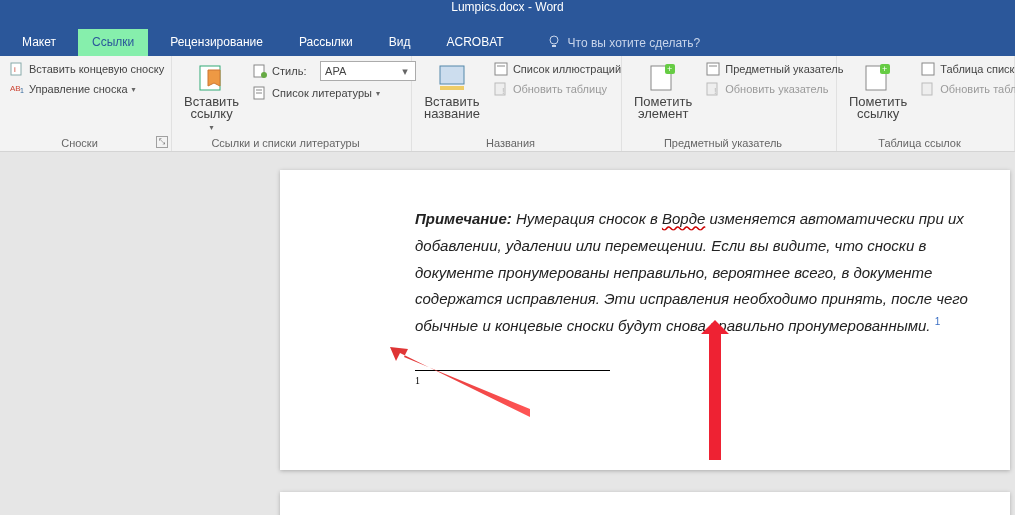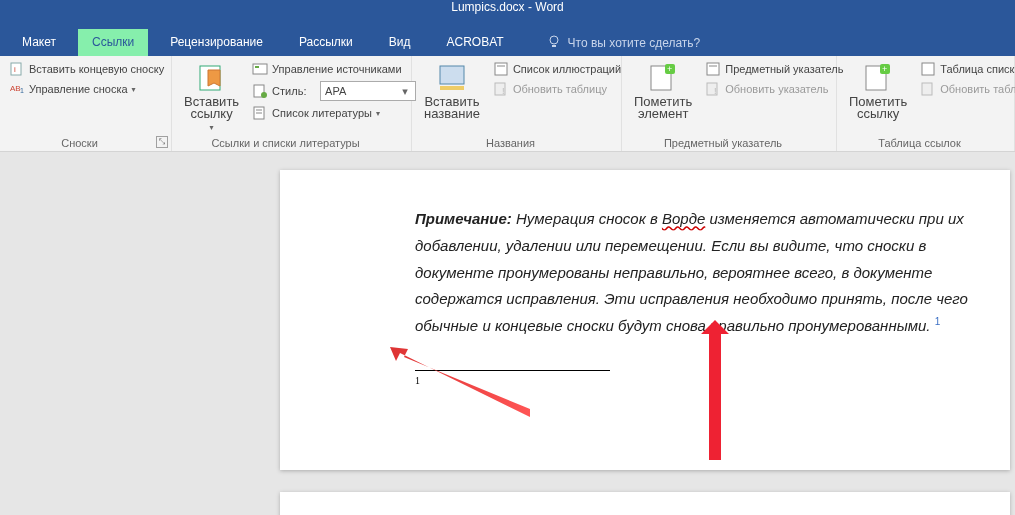"Управление источниками" div.btn-row { html: <div> <svg> <rect></rect> <rect></rect> </svg> <span>Управление источниками</span> </div> -> none }
